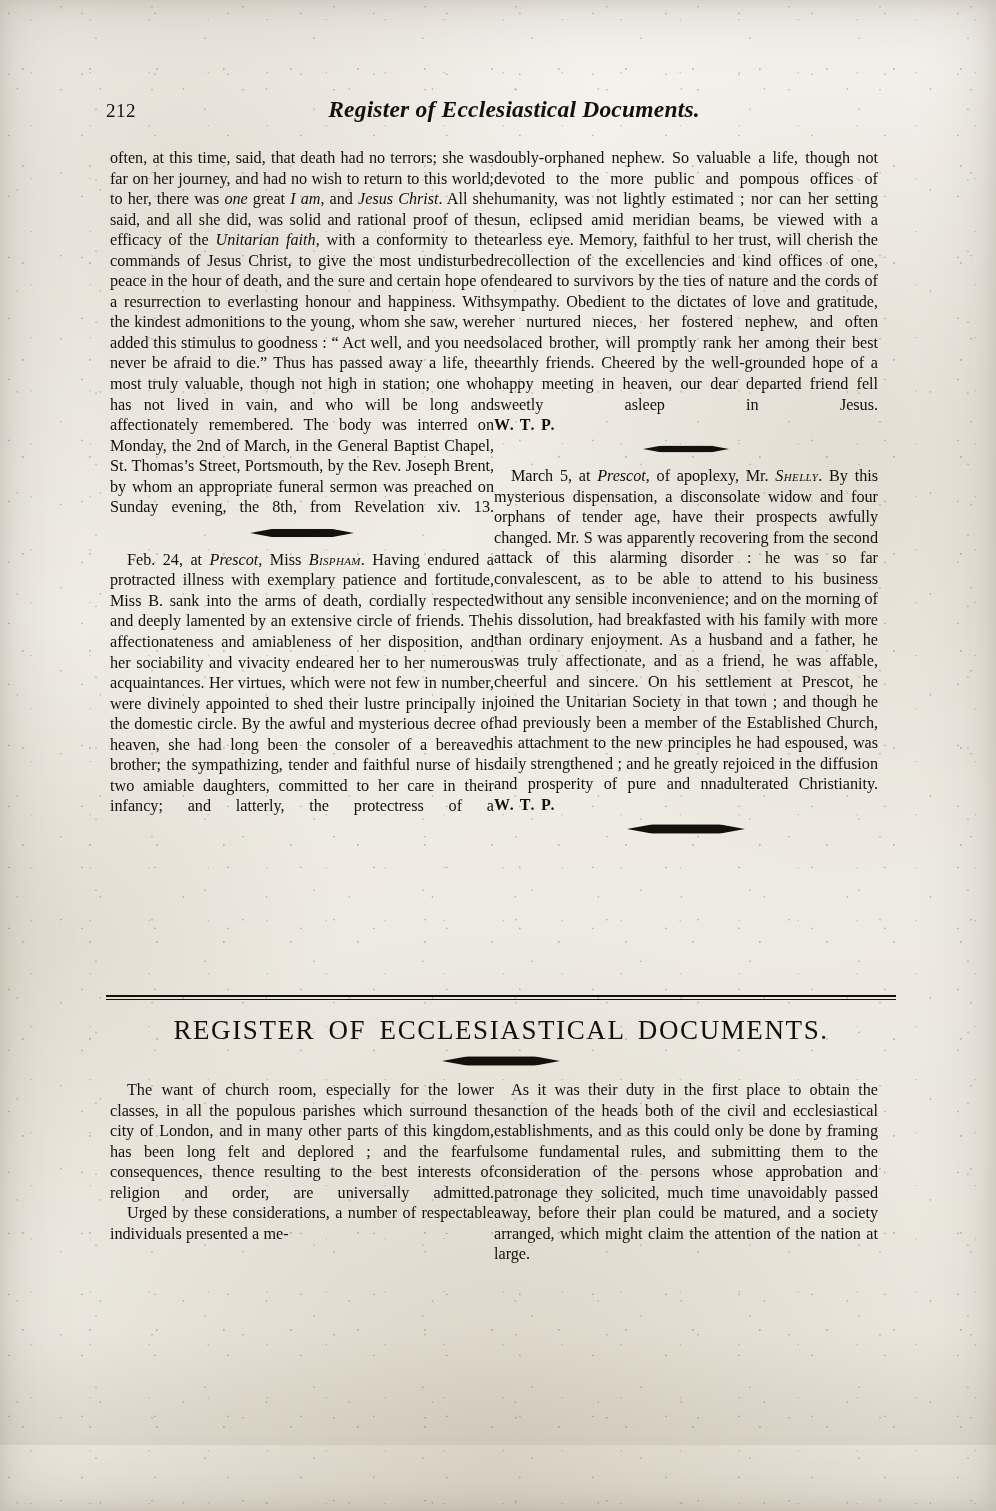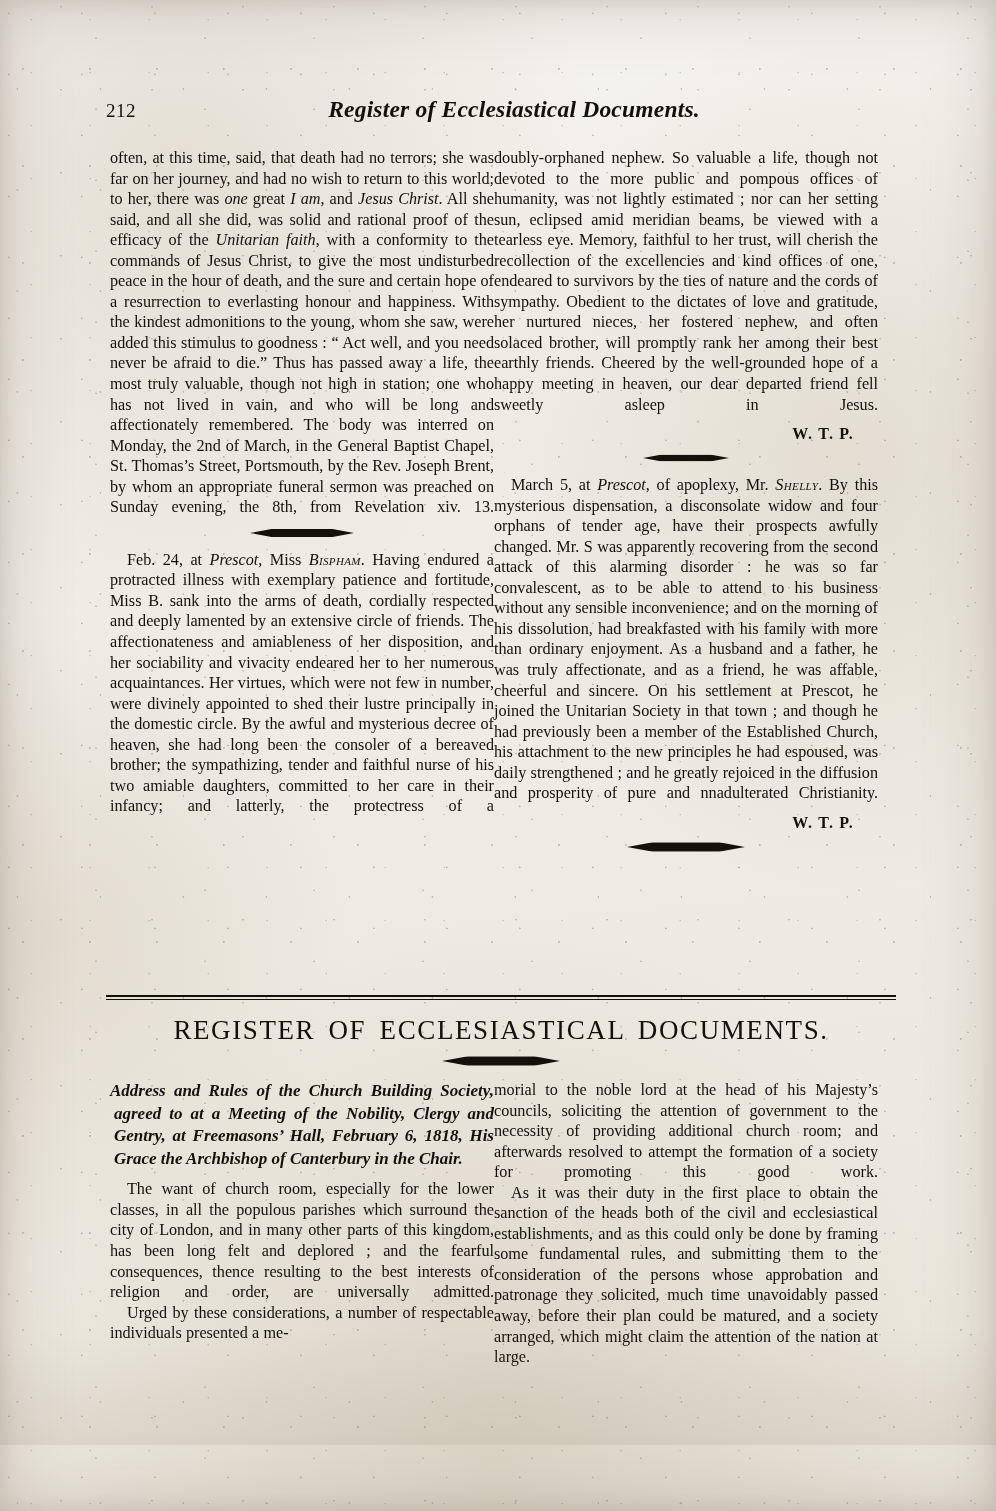"W. T. P." .sig { margin-top: 10px -> 1px; text-align: right -> none }
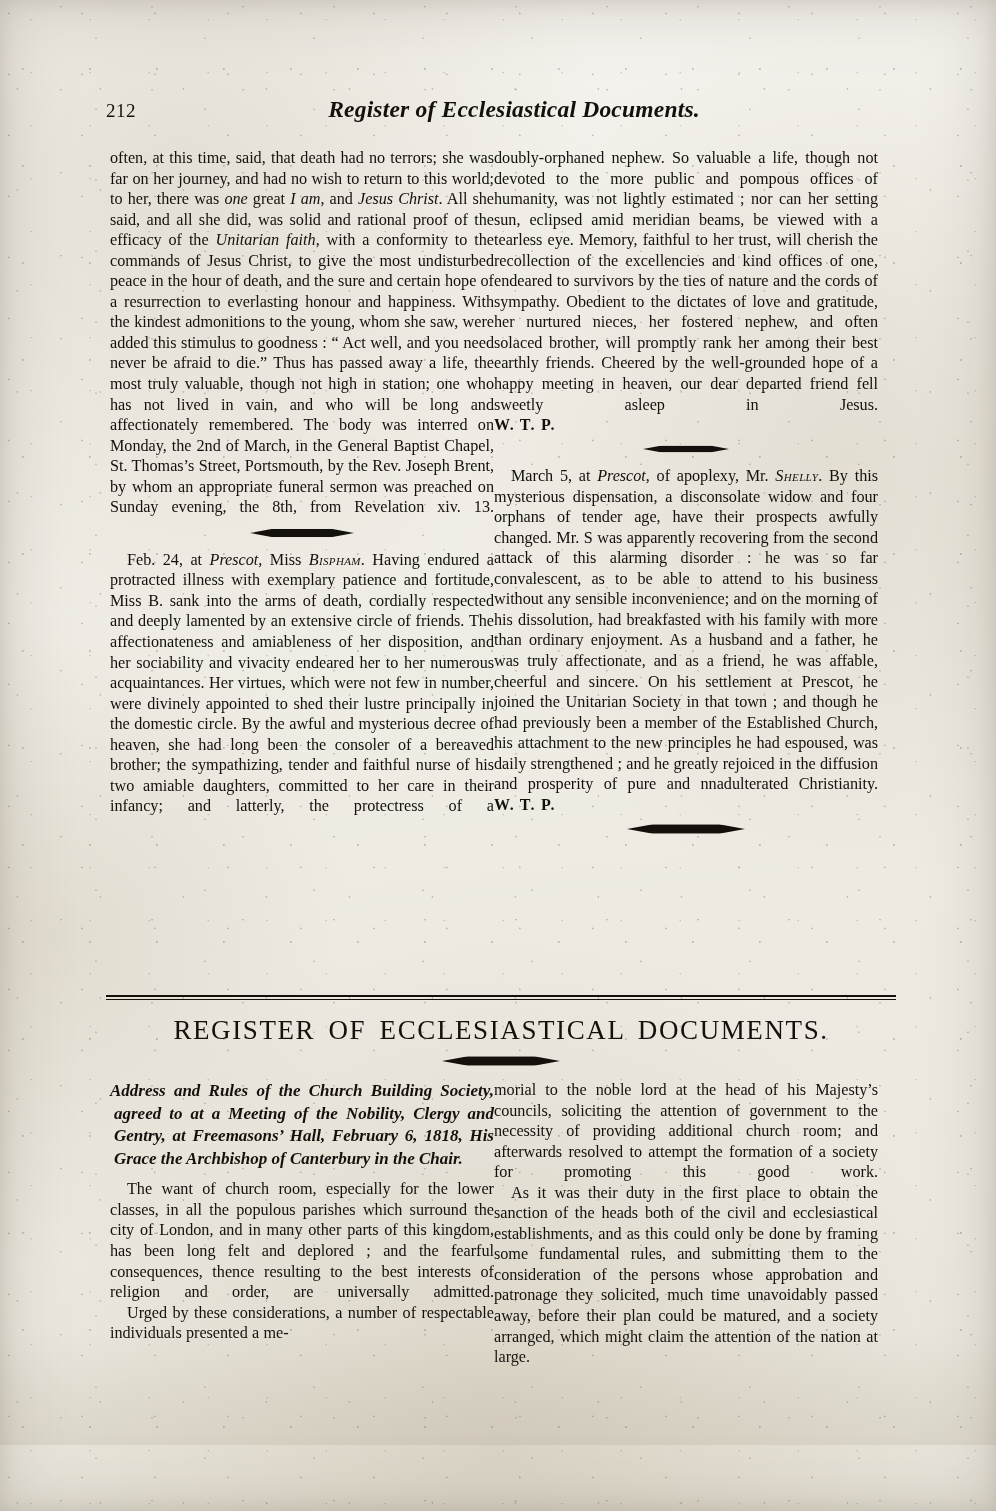"Address and Rules of the" p.addr { html: <p>Address and Rules of the Church Building Society, agreed to at a Meeting of the Nobility, Clergy and Gentry, at Freemasons’ Hall, February 6, 1818, His Grace the Archbishop of Canterbury in the Chair.</p> -> none }
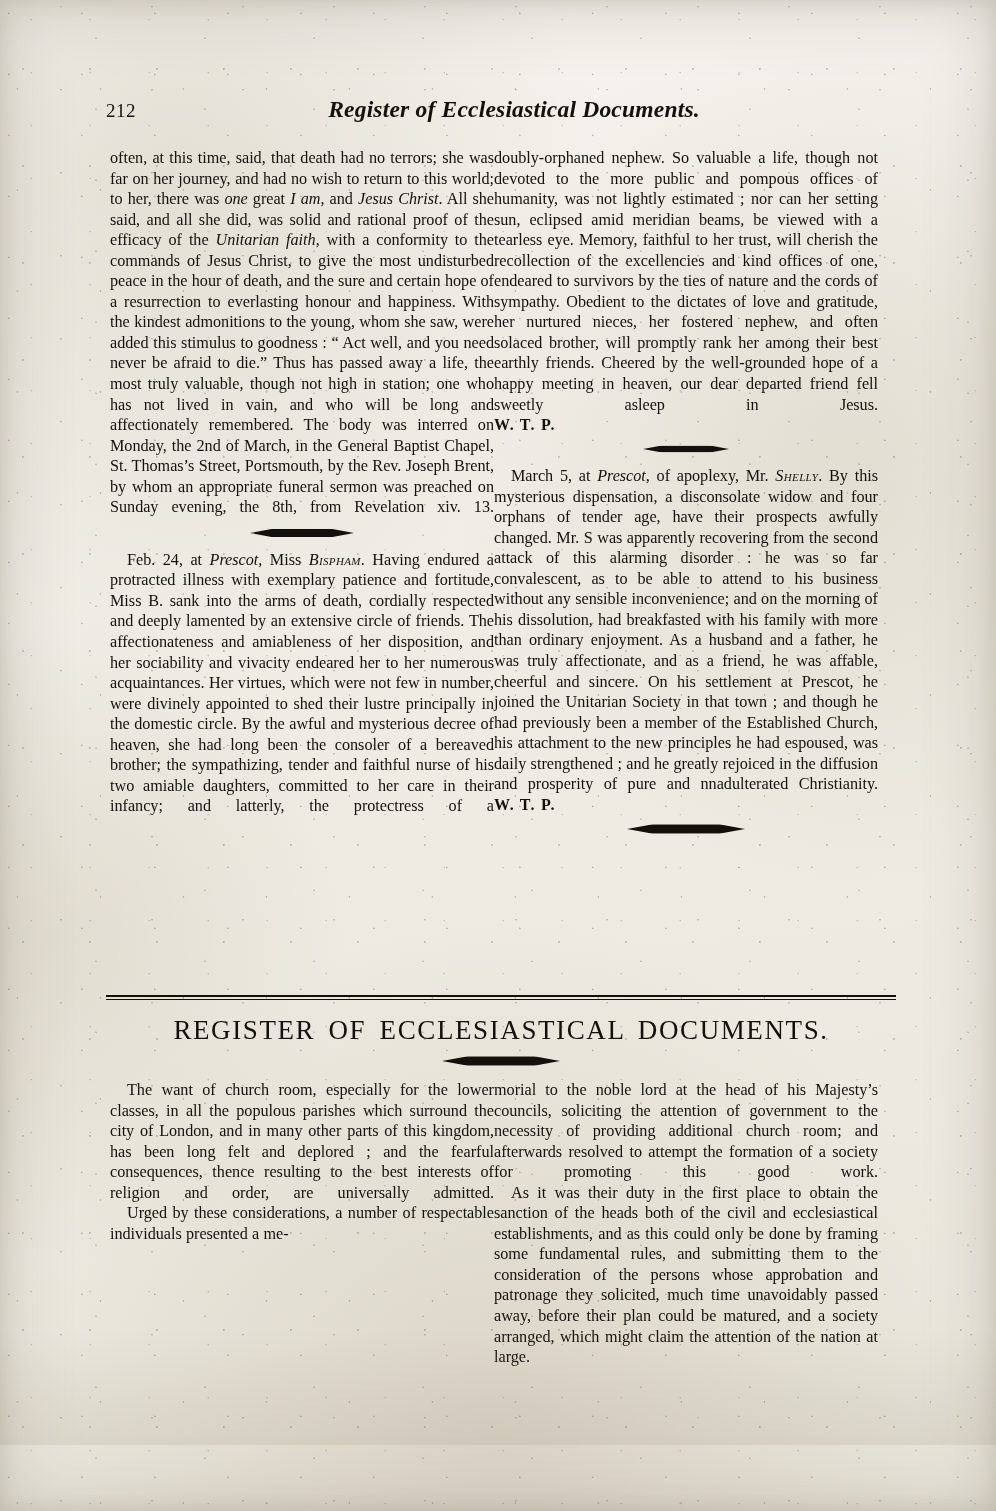"morial to the noble lord" p.b { html: <p>morial to the noble lord at the head of his Majesty’s councils, soliciting the attention of government to the necessity of providing additional church room; and afterwards resolved to attempt the formation of a society for promoting this good work.</p> -> none }
